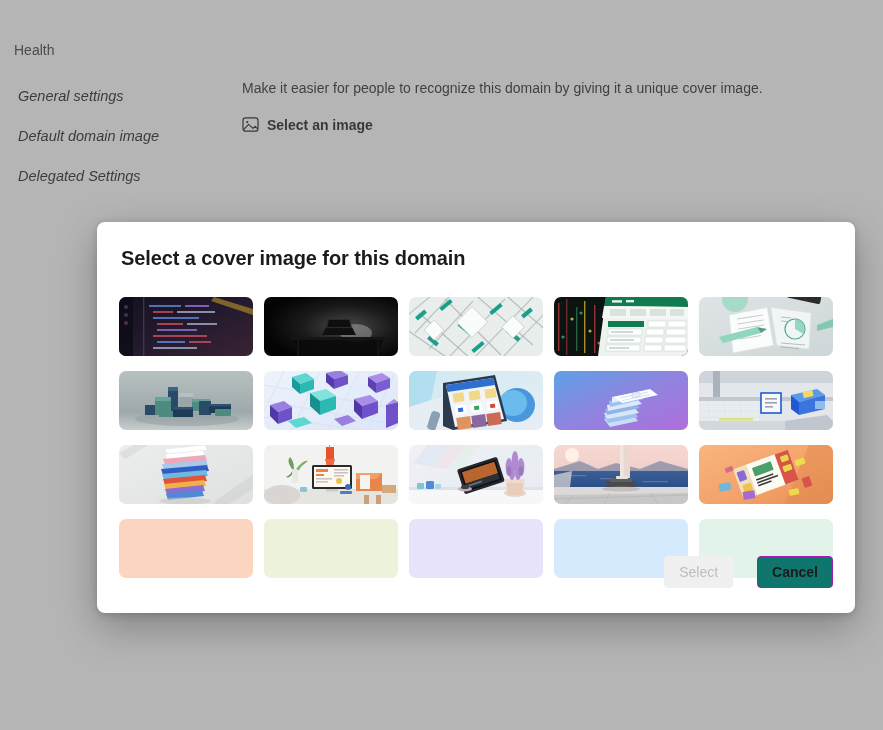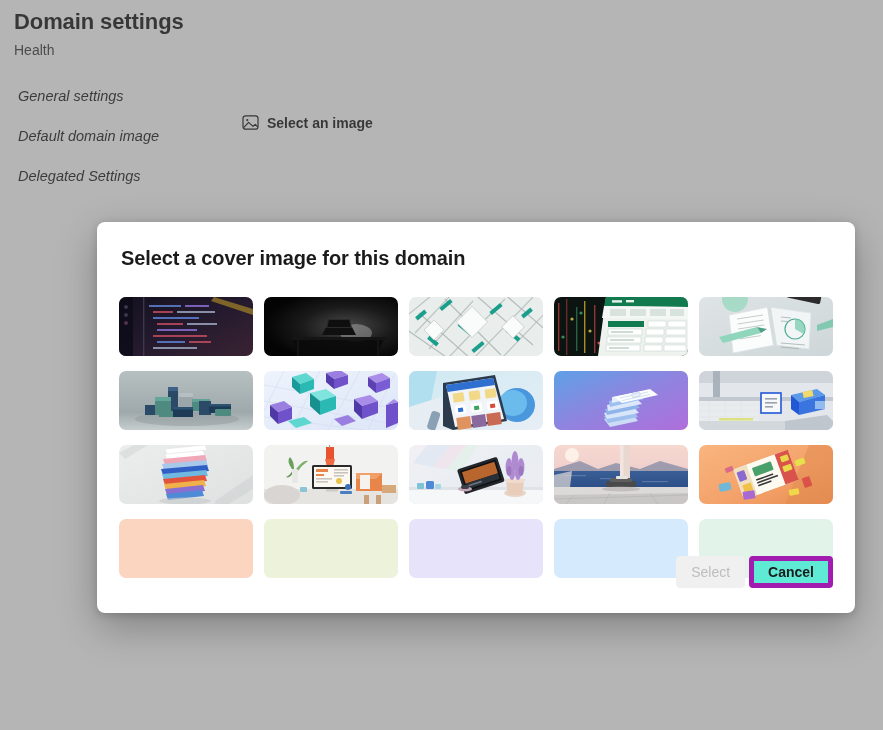"Domain settings" div.page-title { html: <div>Domain settings</div> -> none }
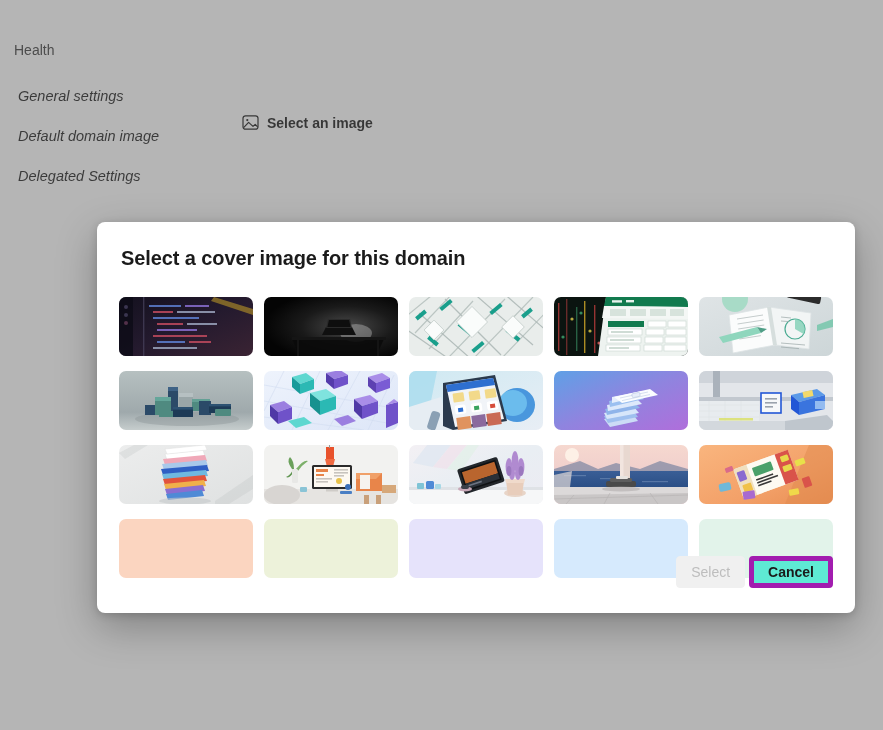"Make it easier for people" p.desc { html: none -> <p>Make it easier for people to recognize this domain by giving it a unique cover image.</p> }
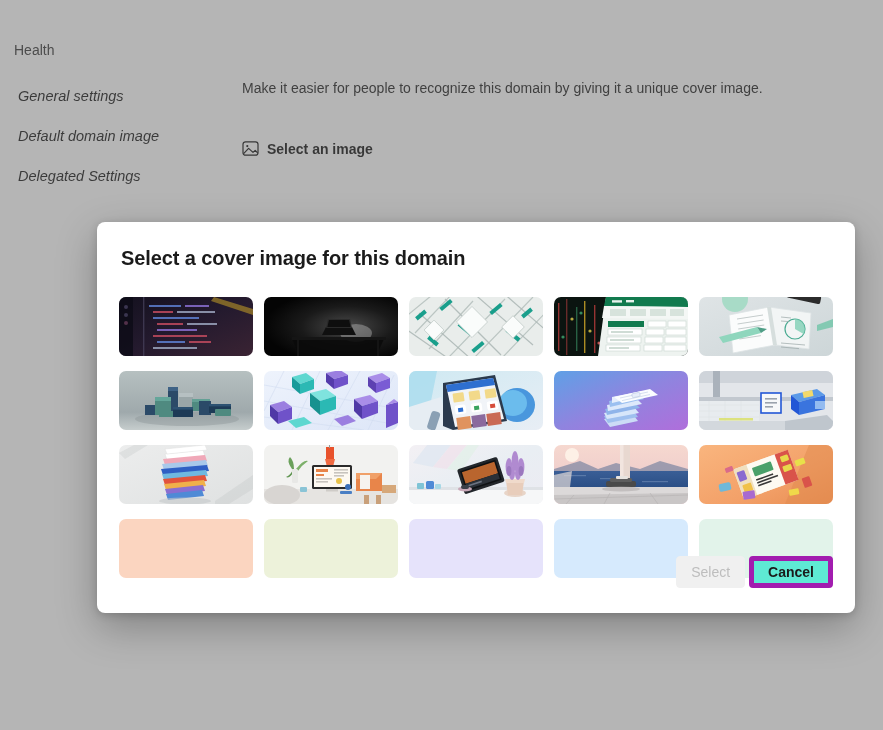"Select an image" .select-image-link { margin-top: 44px -> 20px }
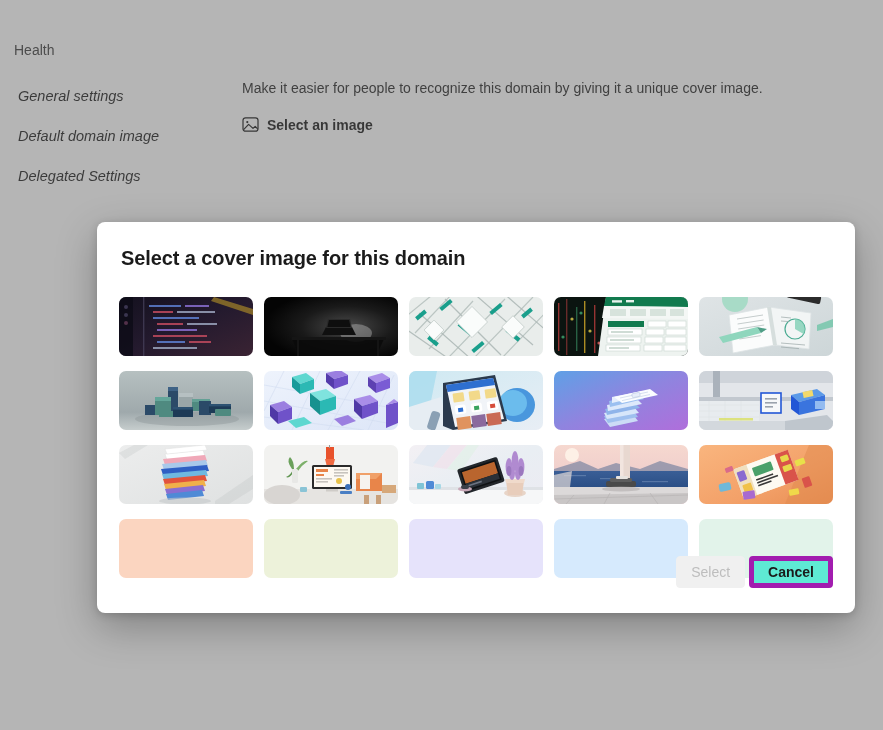"Select" .footer { gap: 4px -> 10px }
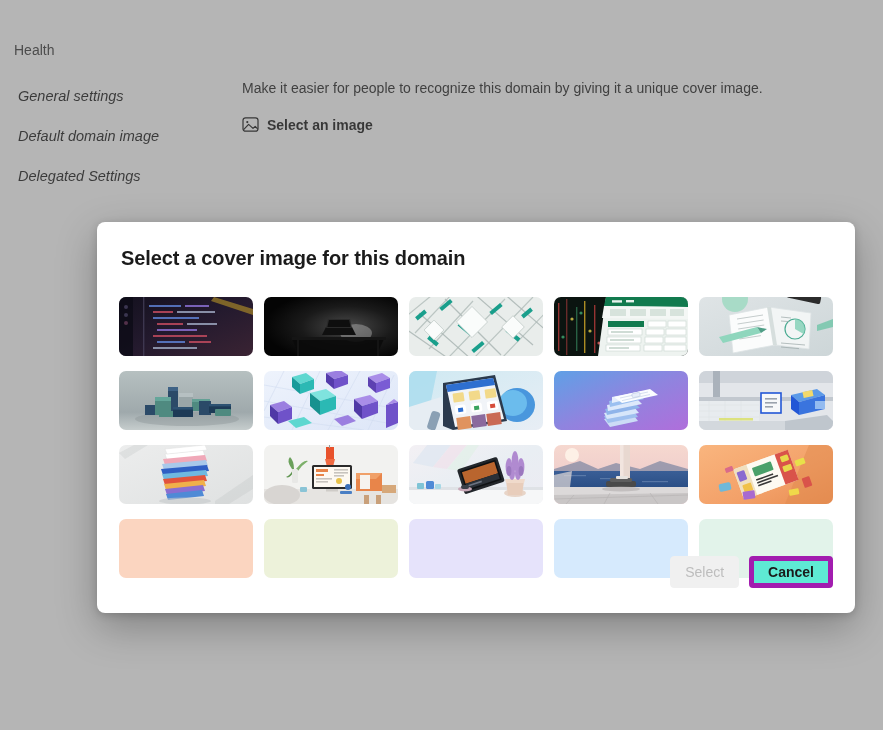"Cancel" .btn-secondary { background: #5eead4 -> #0f766e; border: 5px solid #a21caf -> 1px solid #a21caf; margin-left: none -> 14px }
